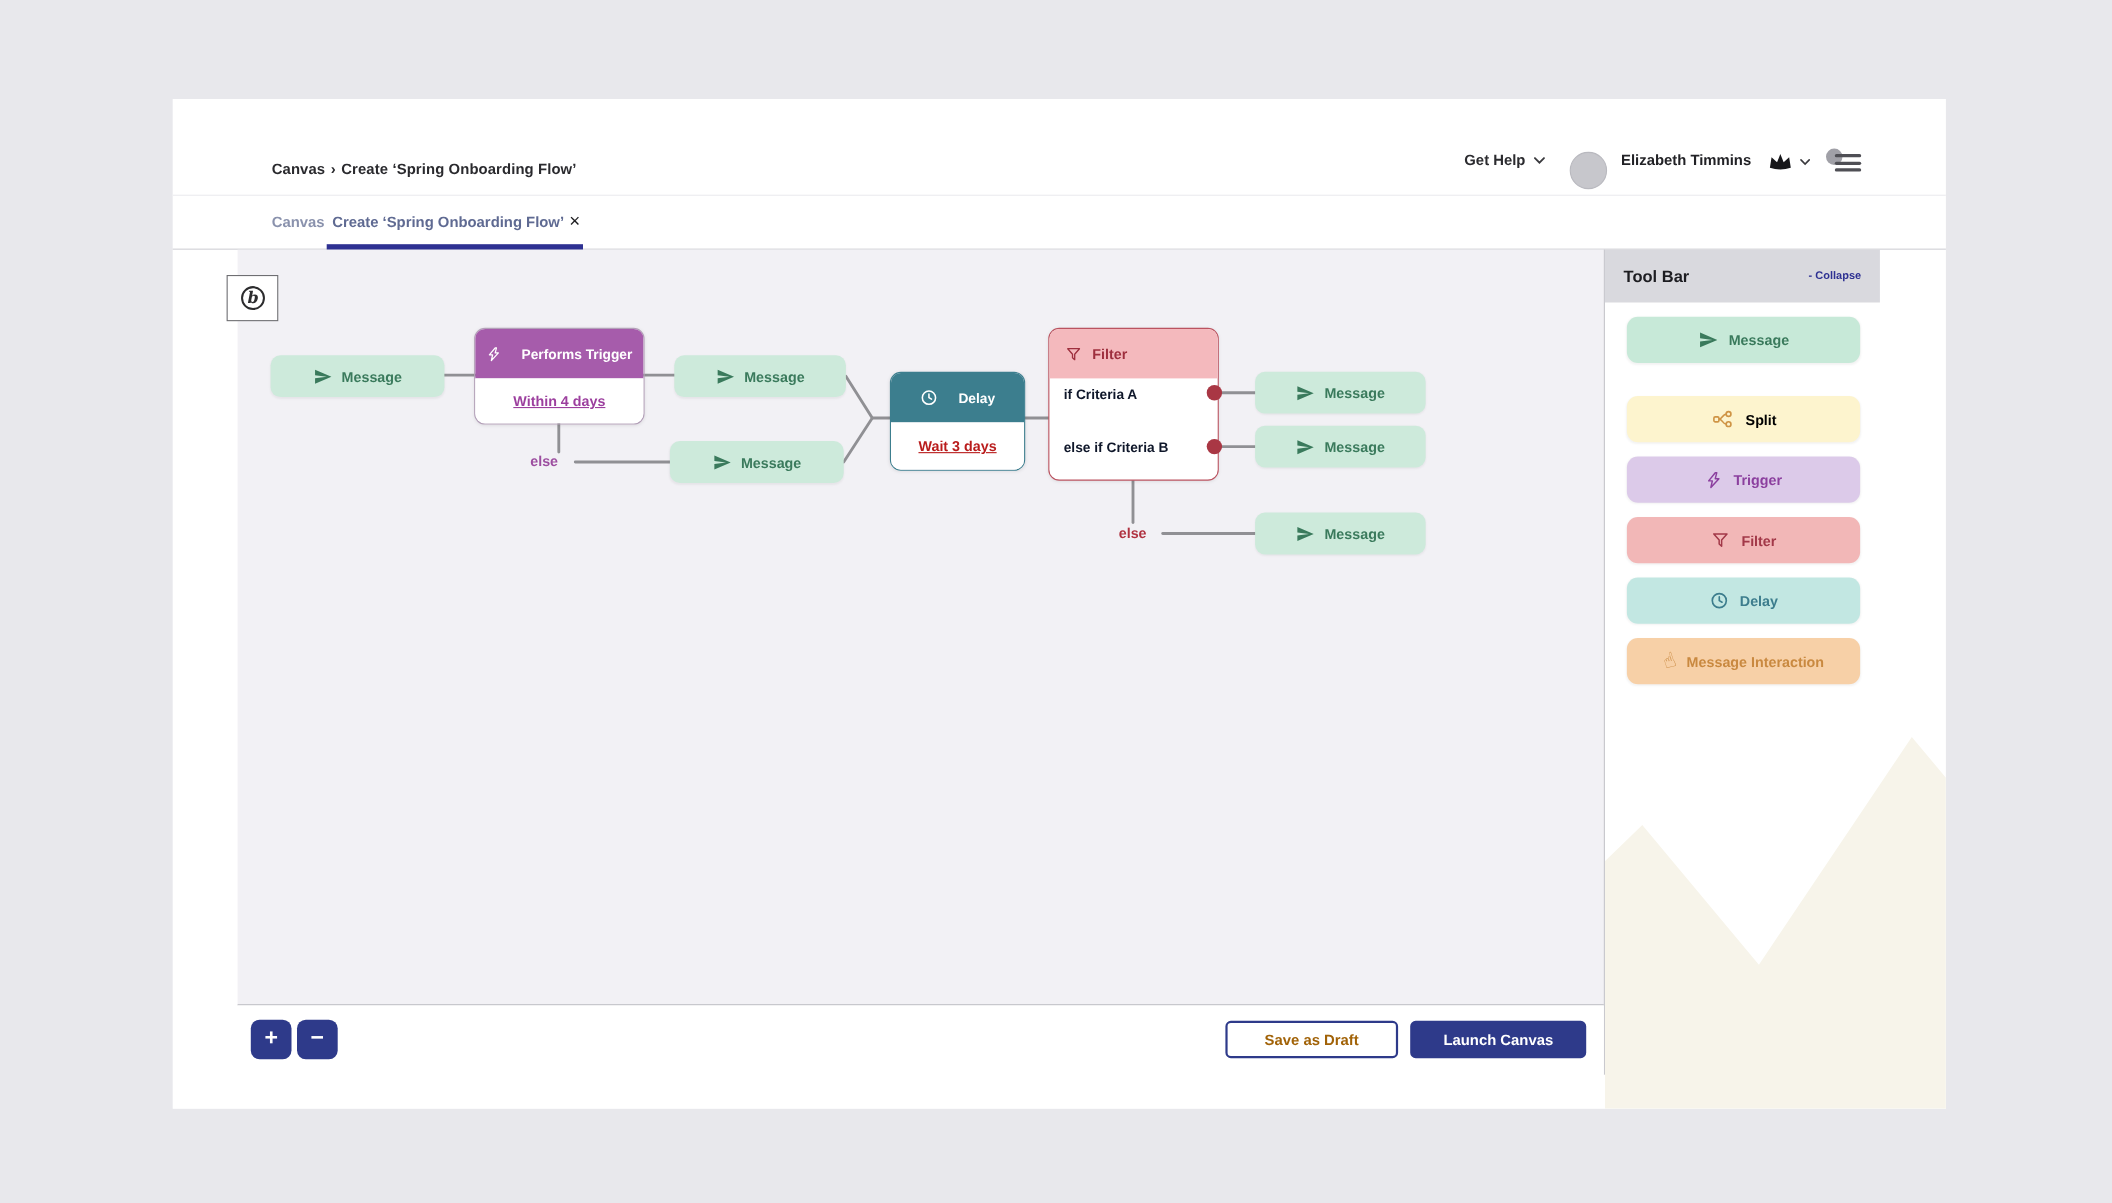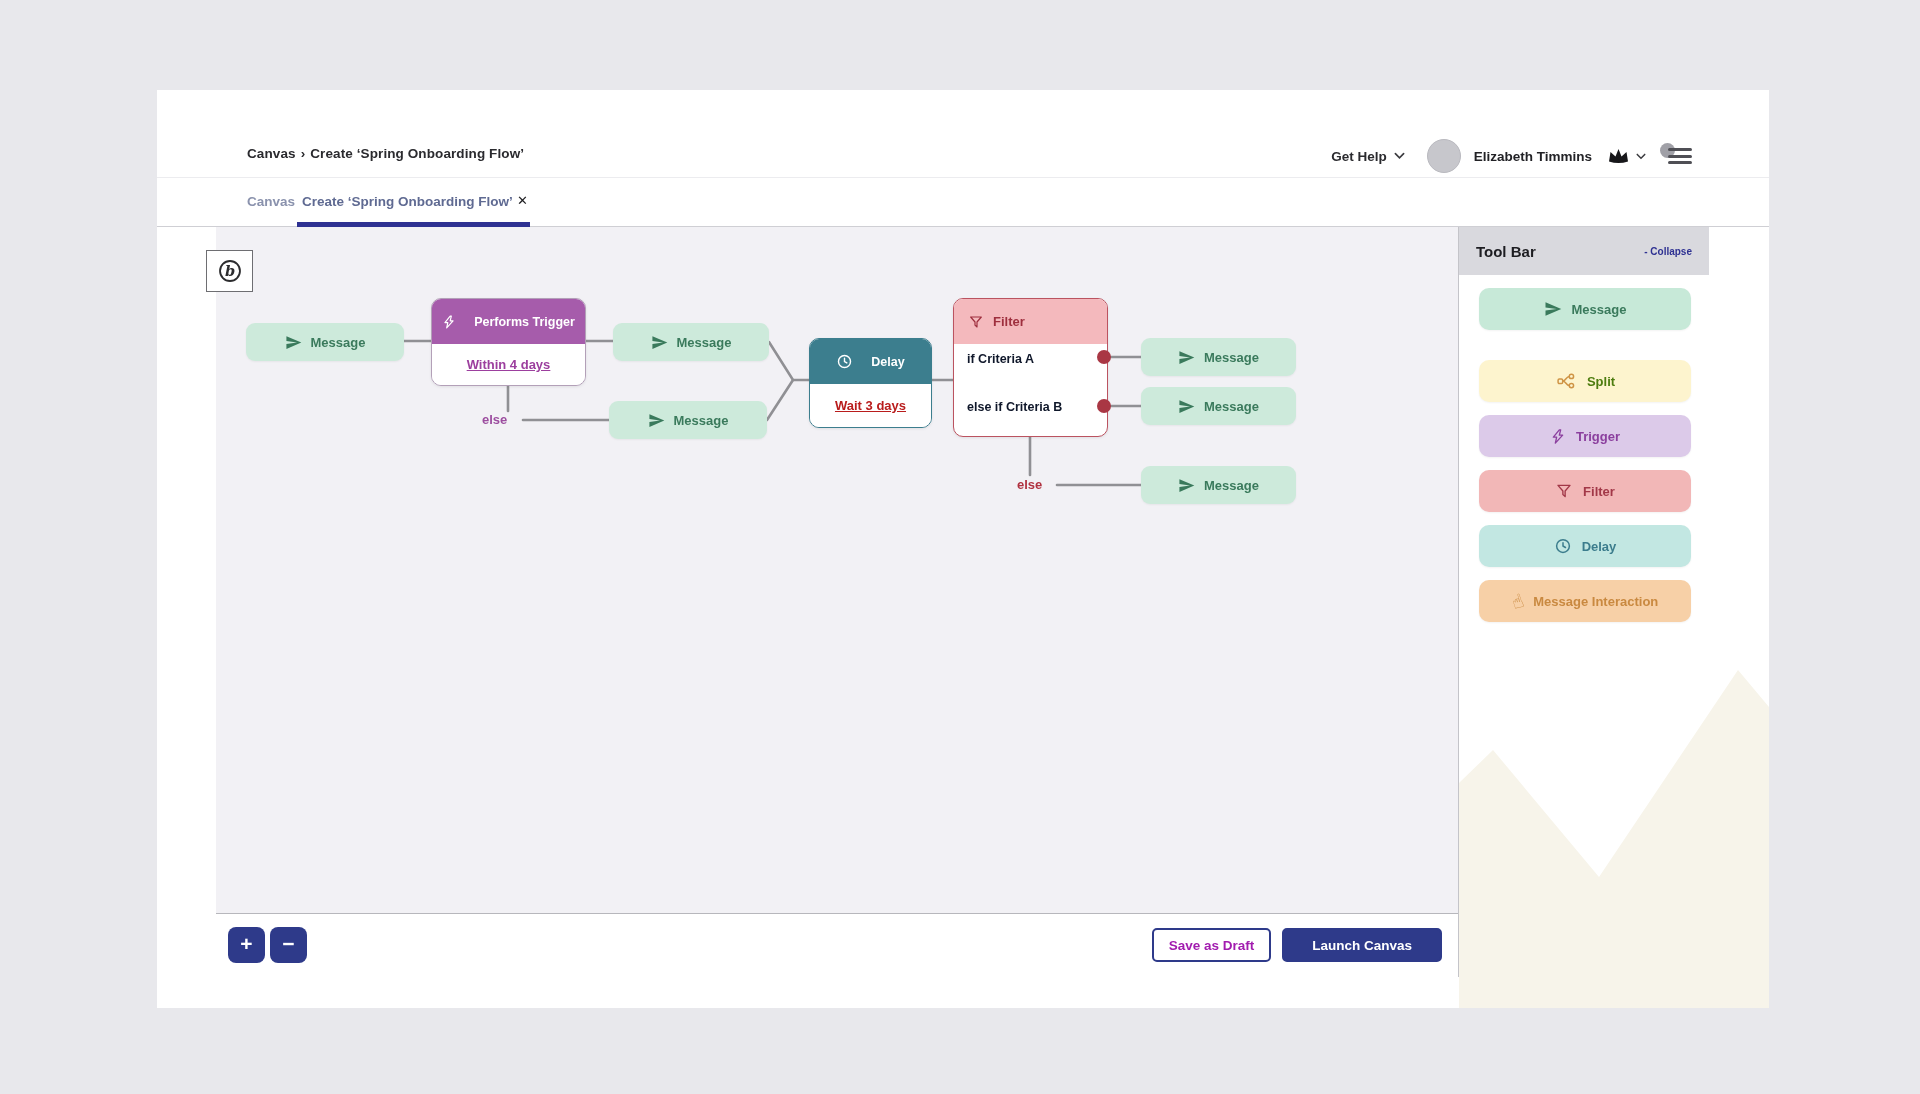"Get Help" .hdr-right { align-items: center -> flex-start }
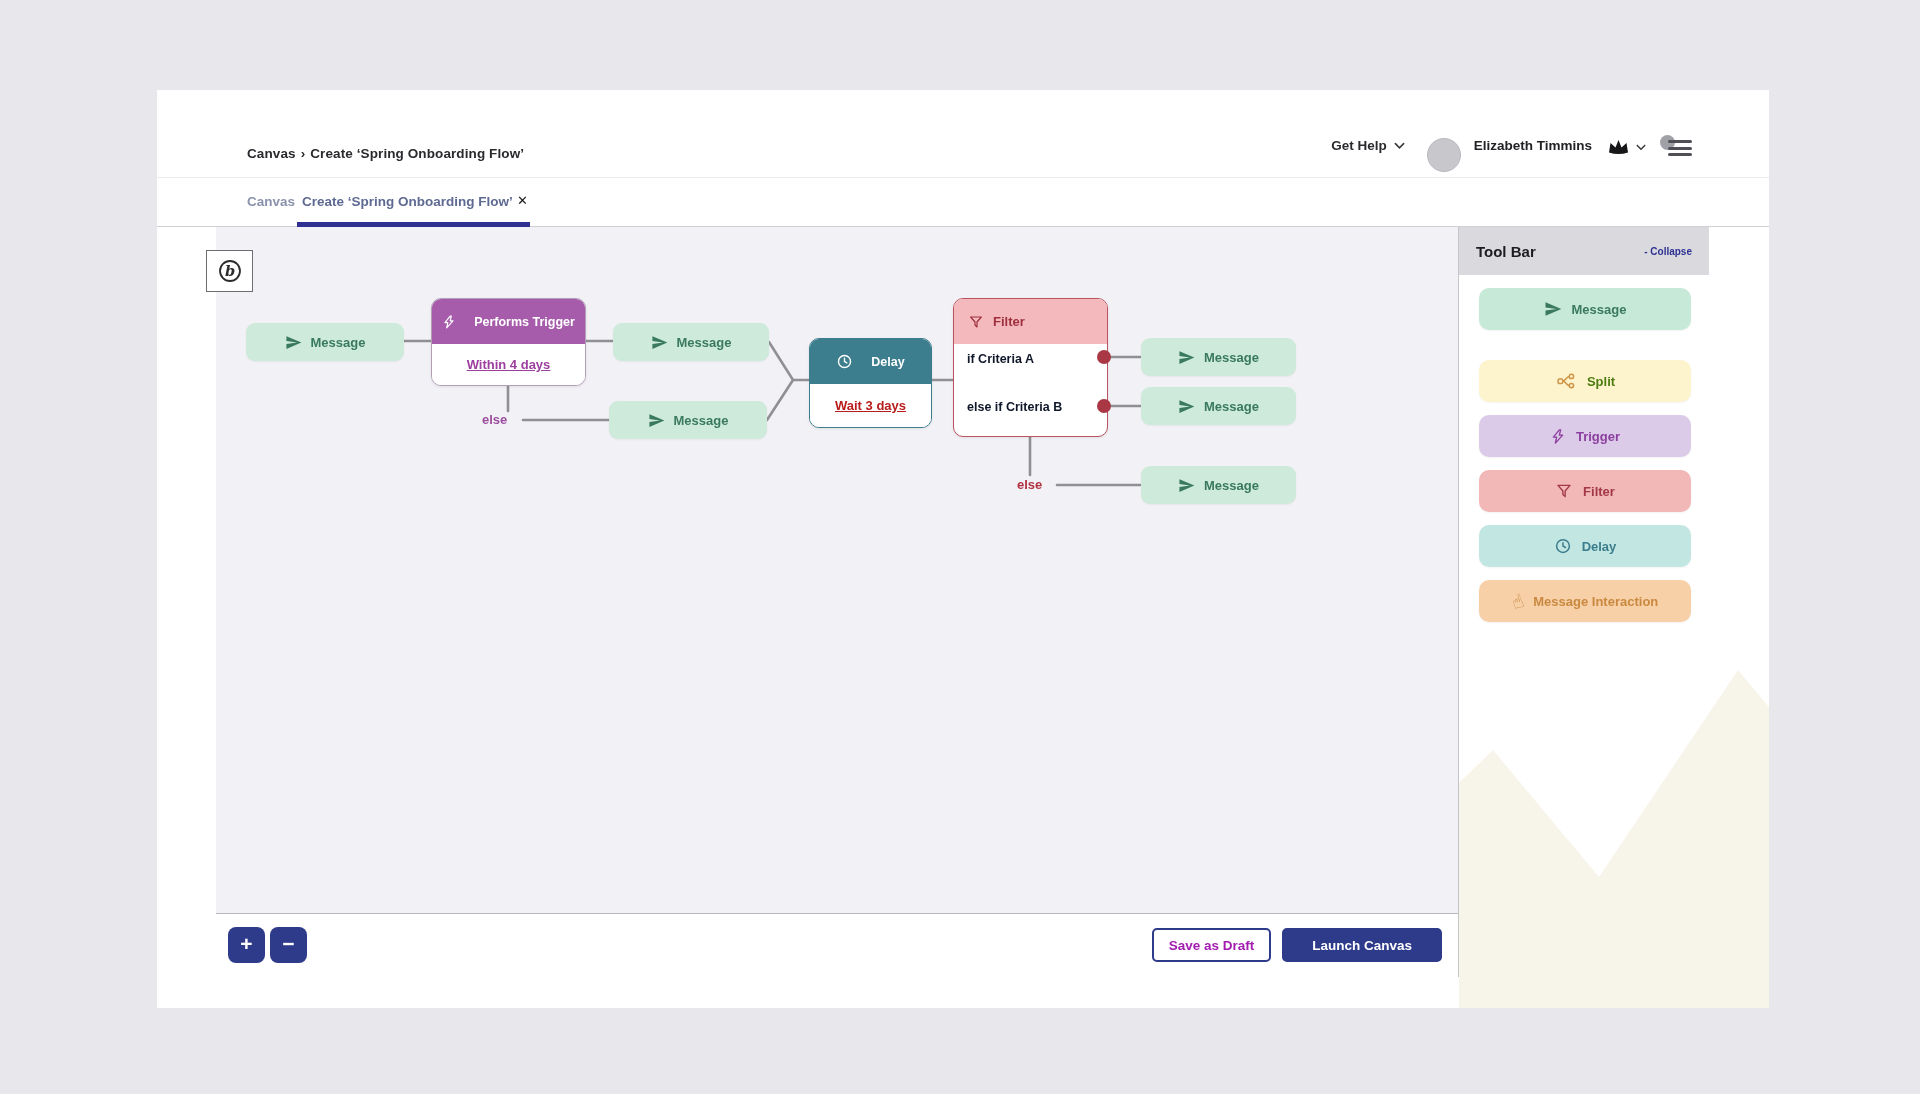"Split" .sb-split { color: #4d7c0f -> #000000 }
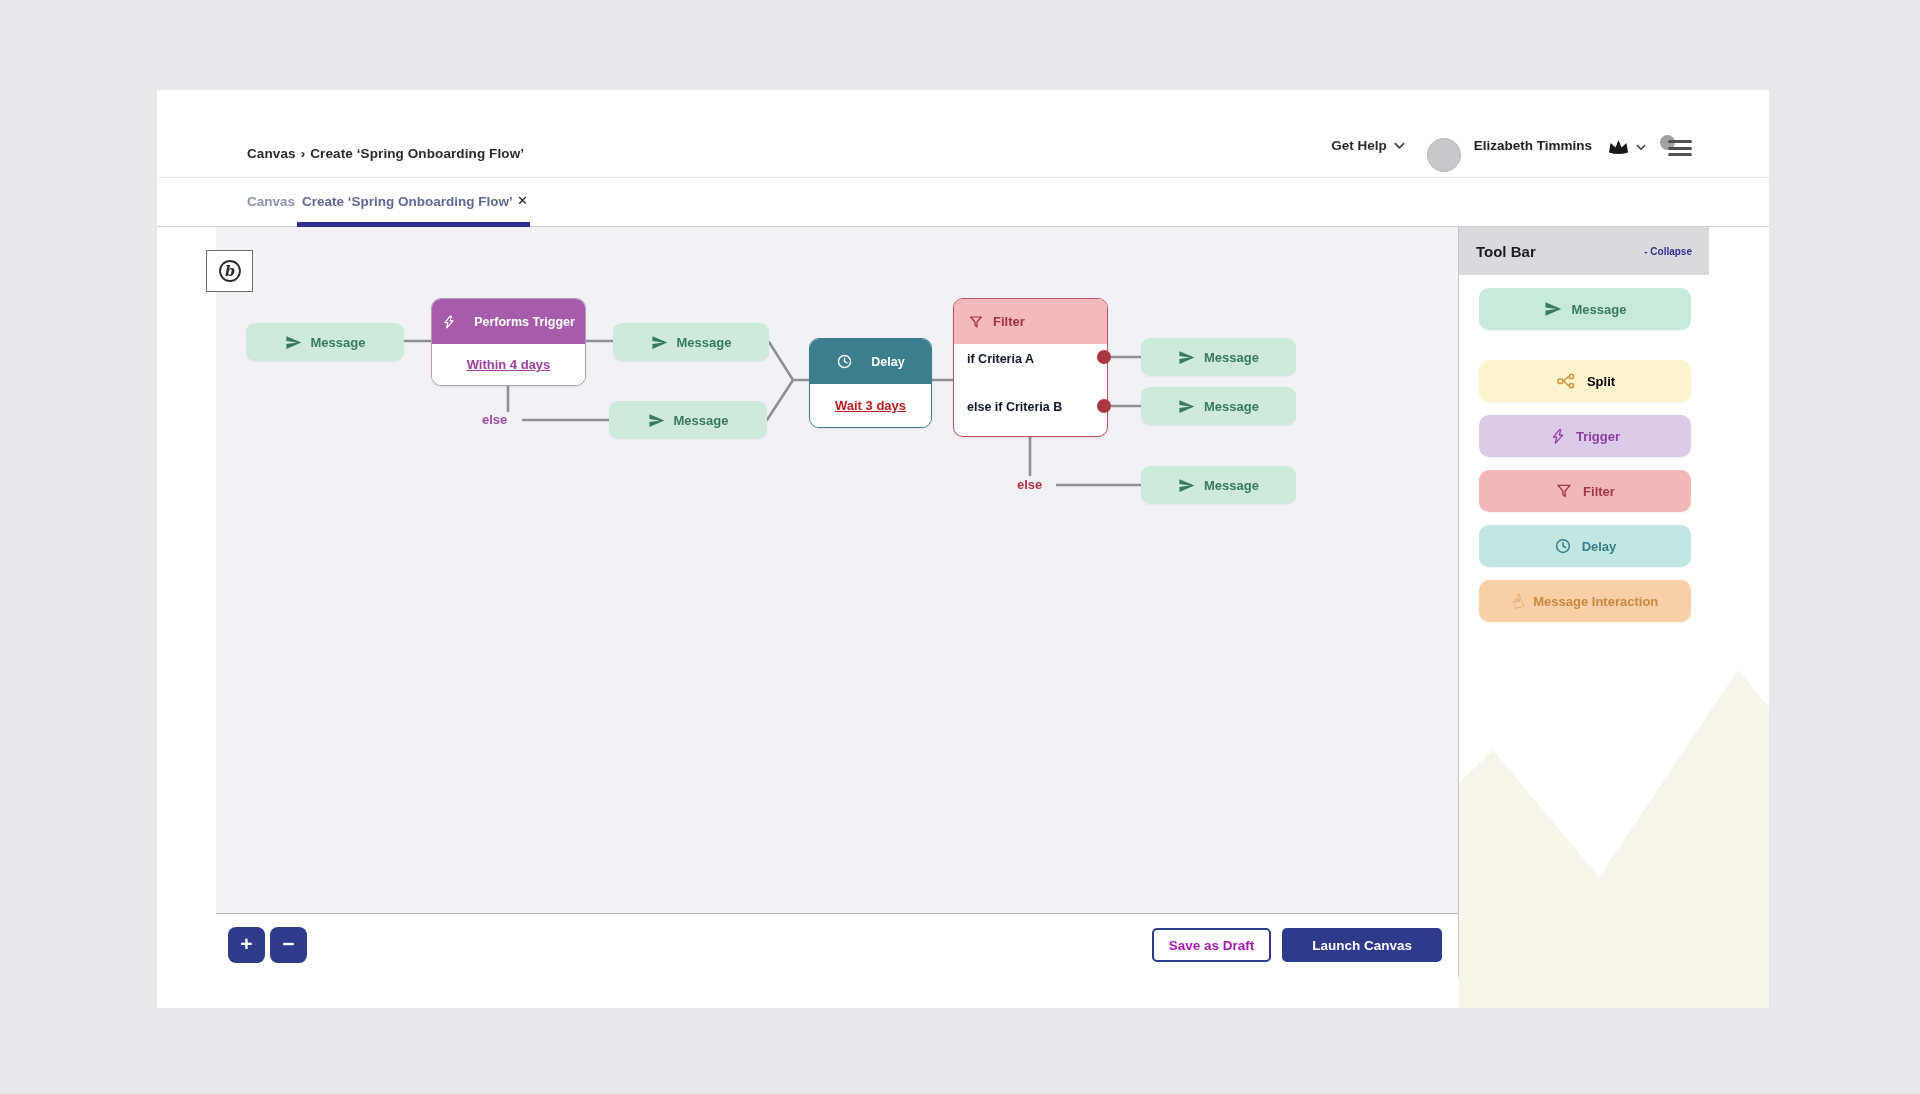"Save as Draft" .btn-draft { color: #a21caf -> #a16207; padding: 0 15px -> 0 34px }
